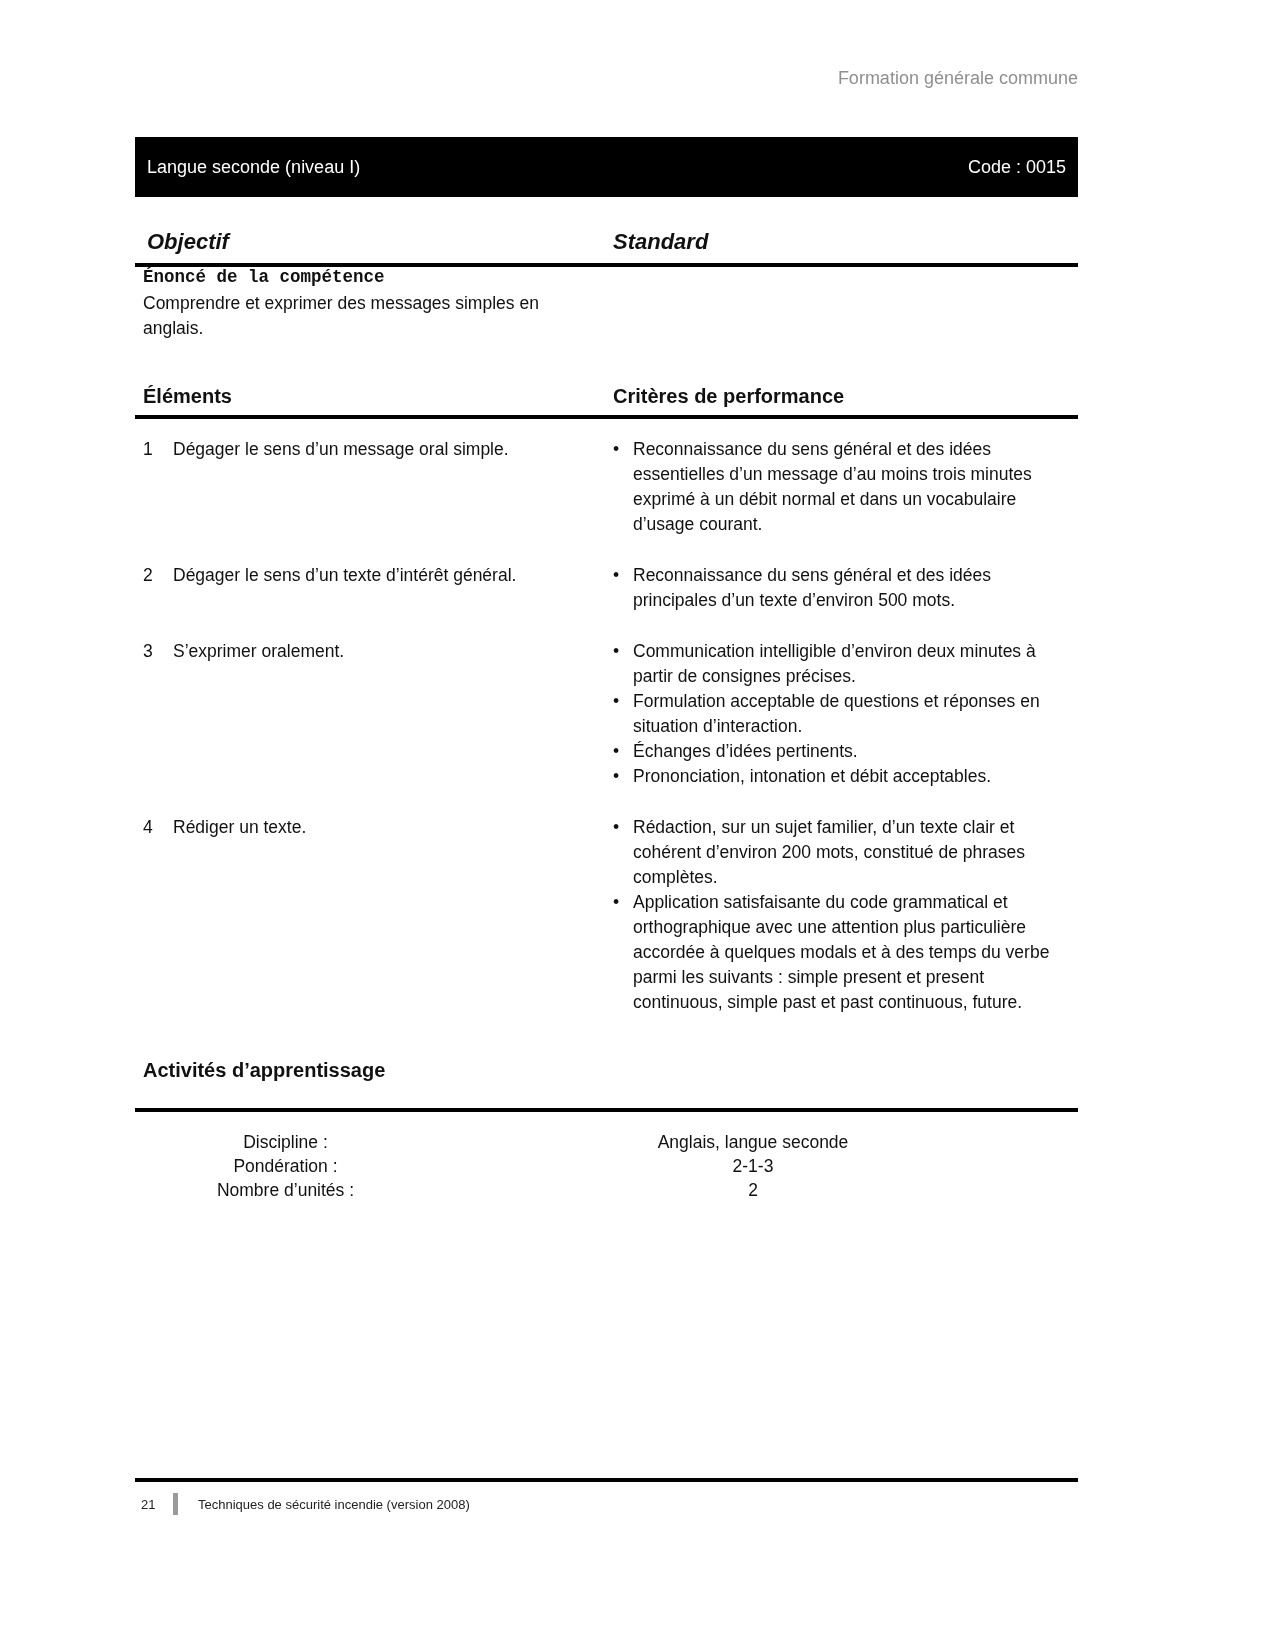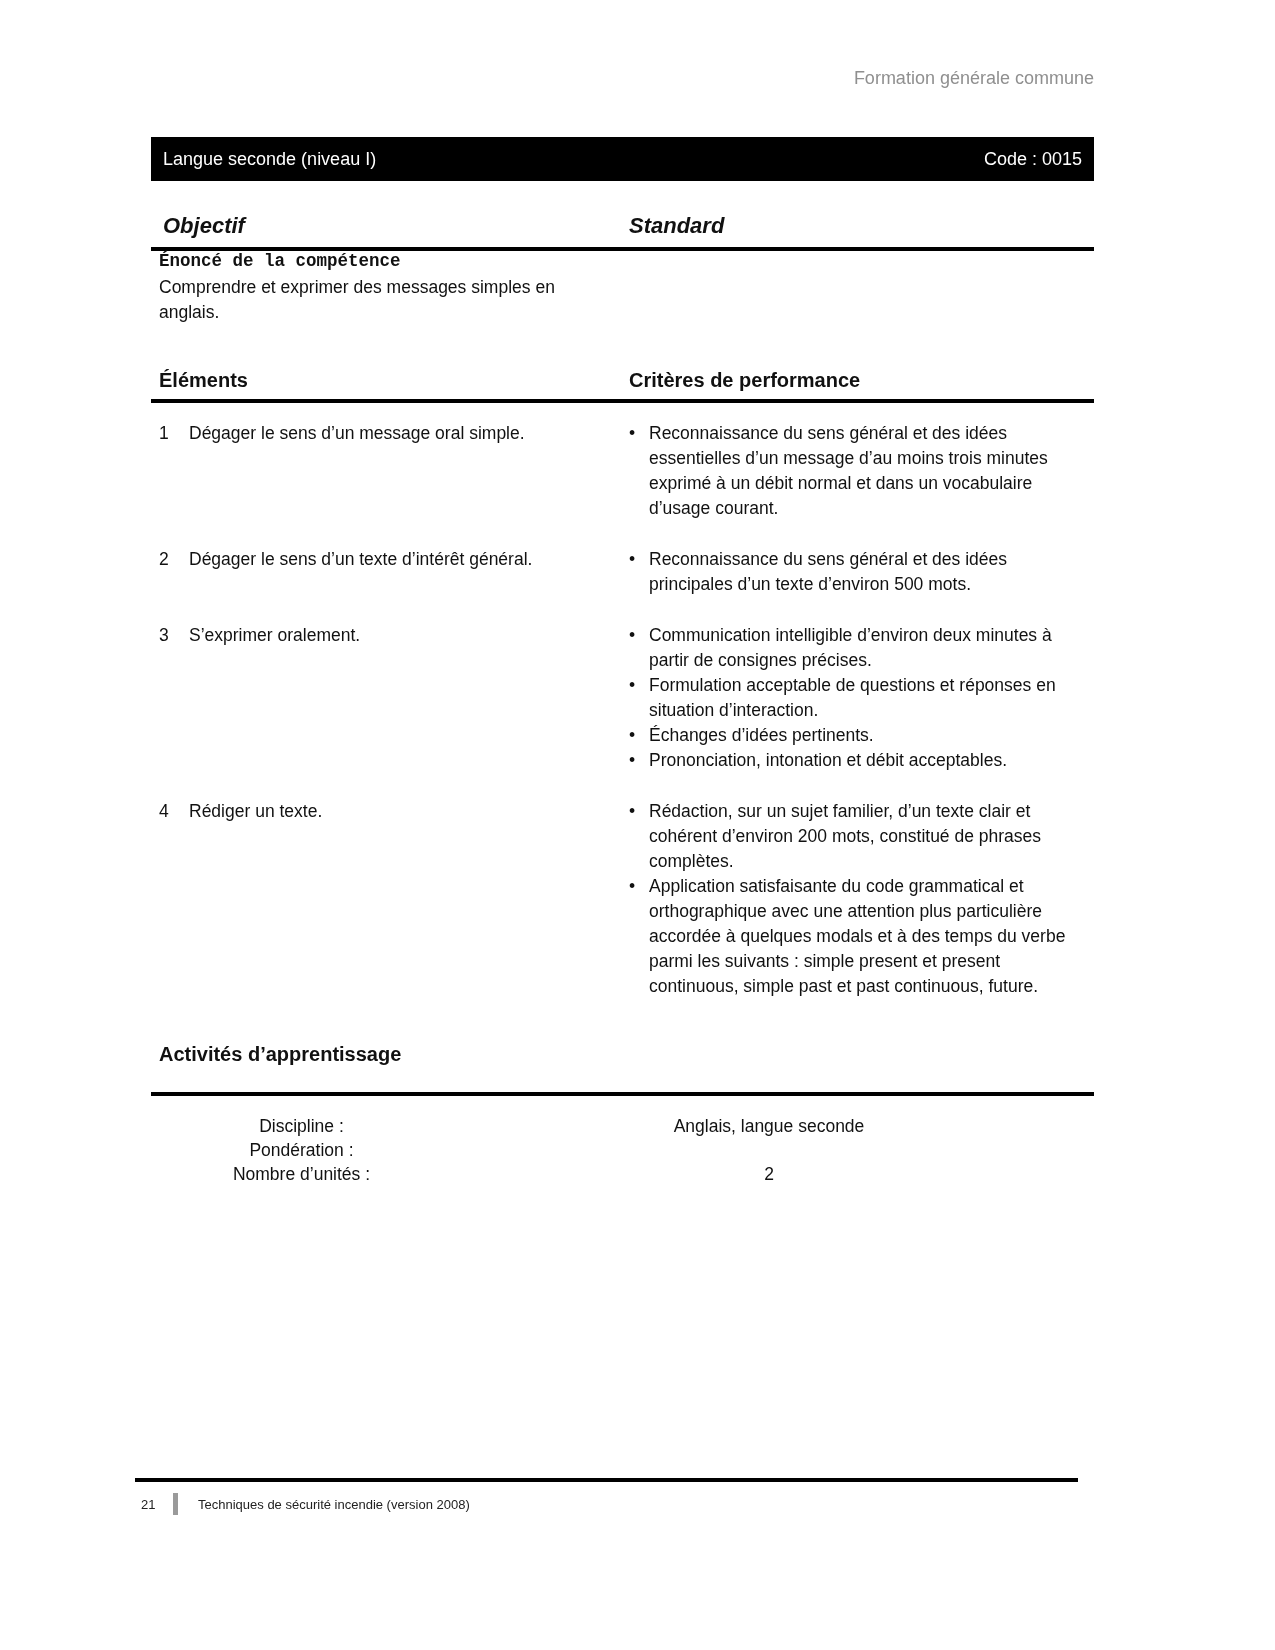"Formation générale commune" .content { left: 151px -> 135px }
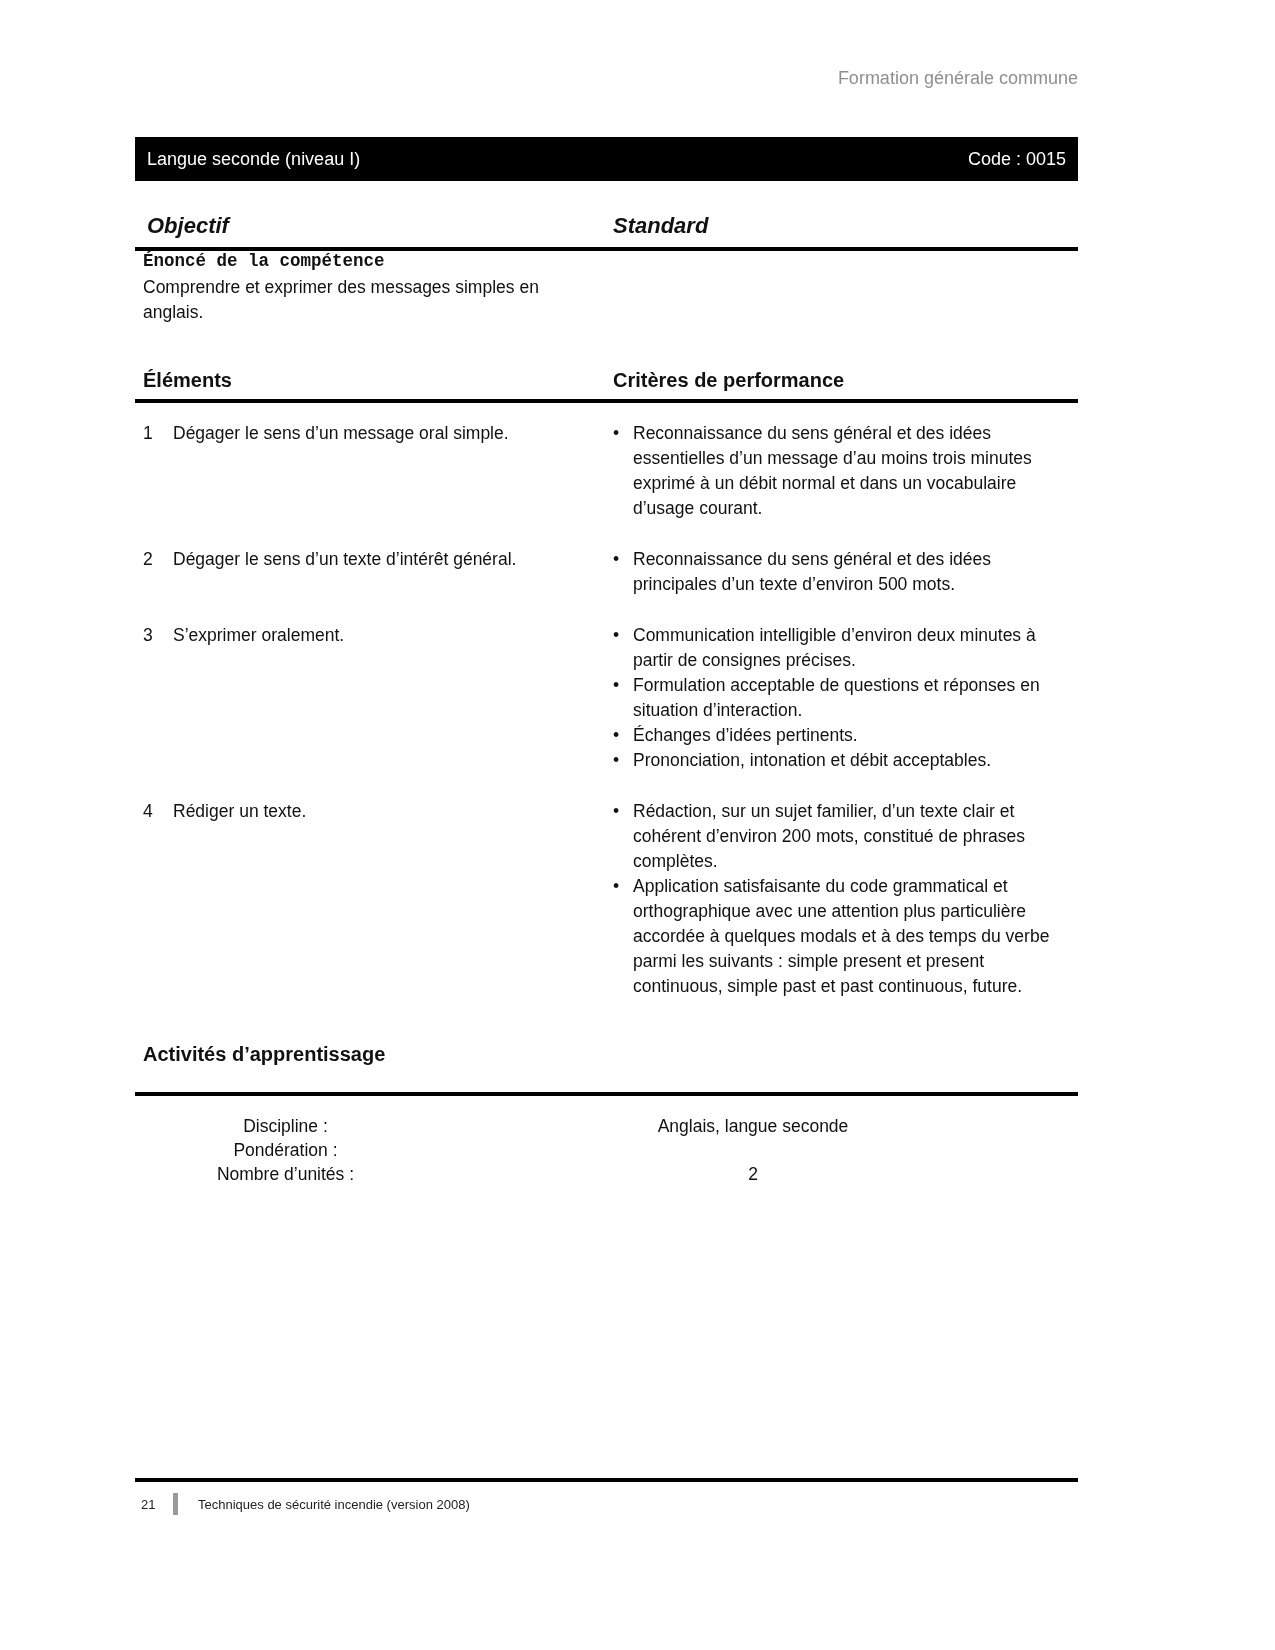"Langue seconde (niveau I)" .banner { height: 44px -> 60px }
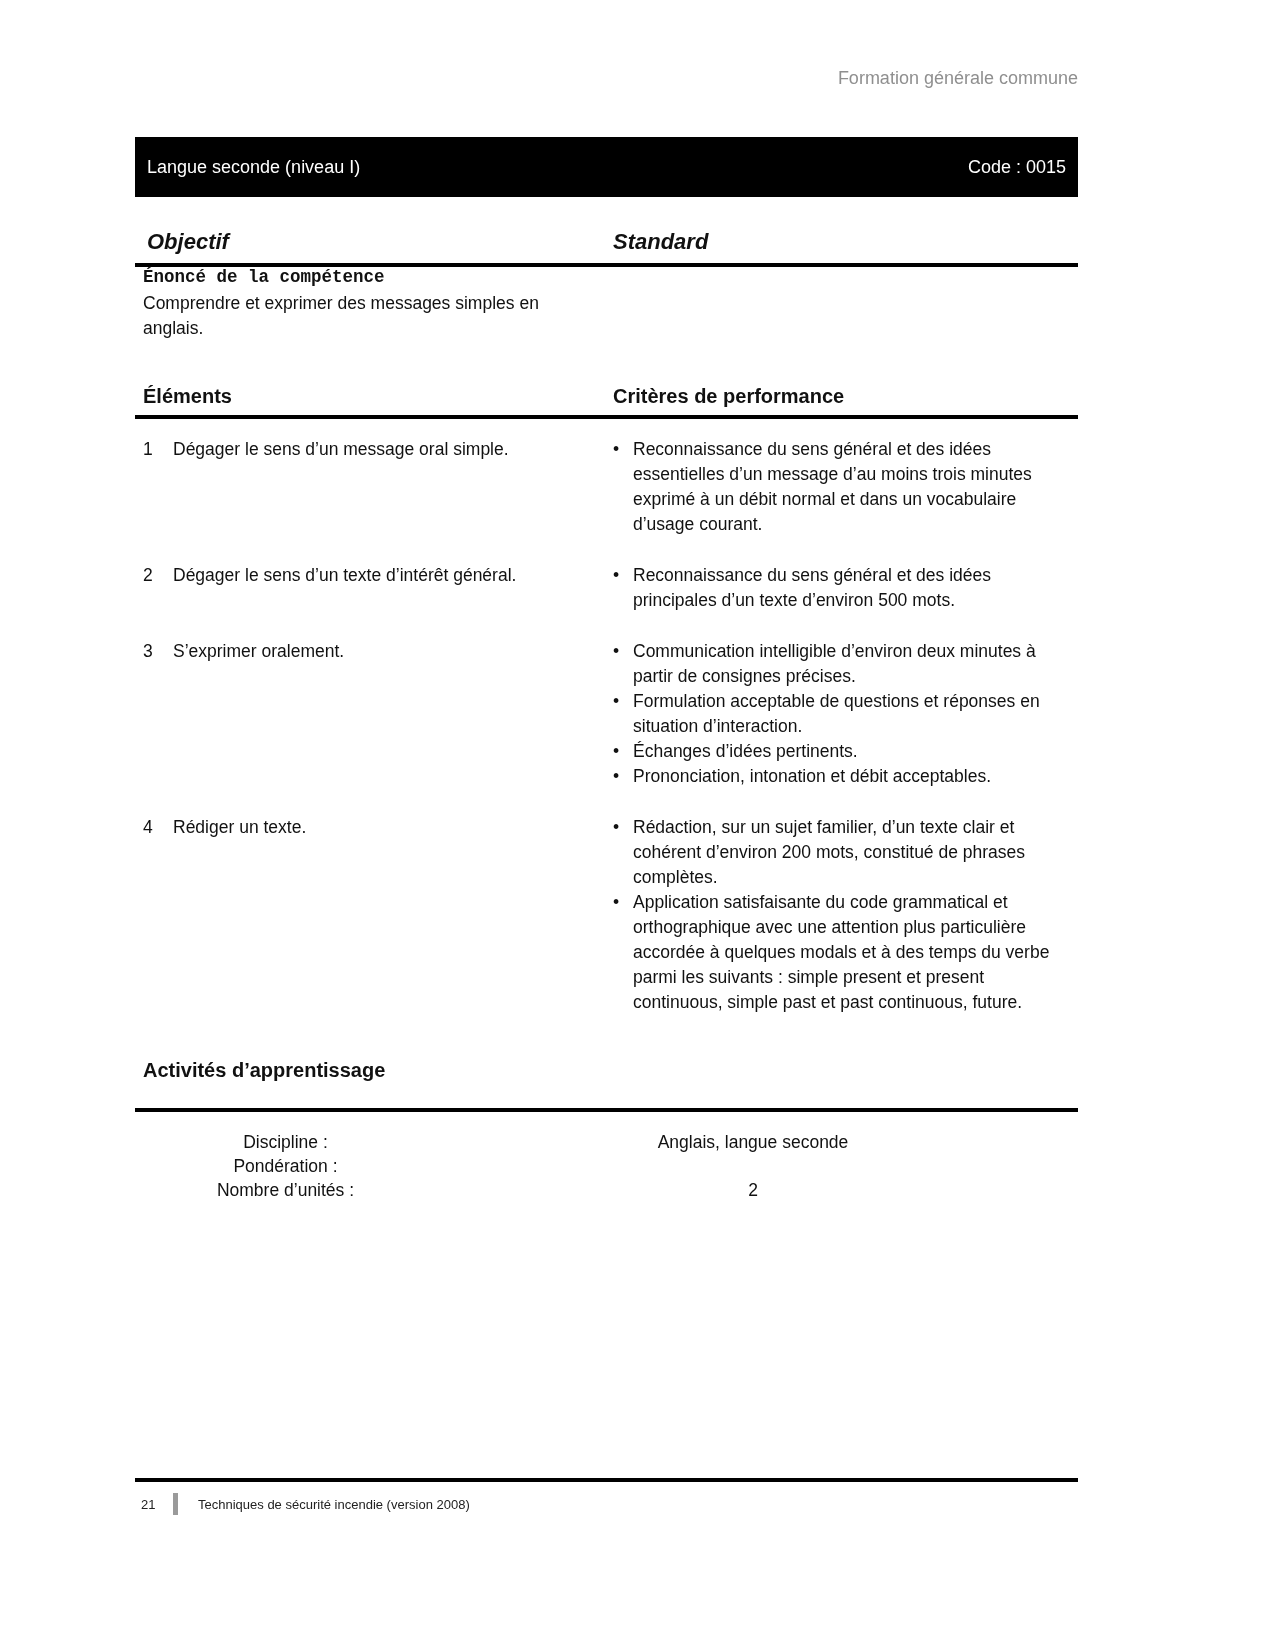"2-1-3" span.detail-value { html: none -> <span>2-1-3</span> }
